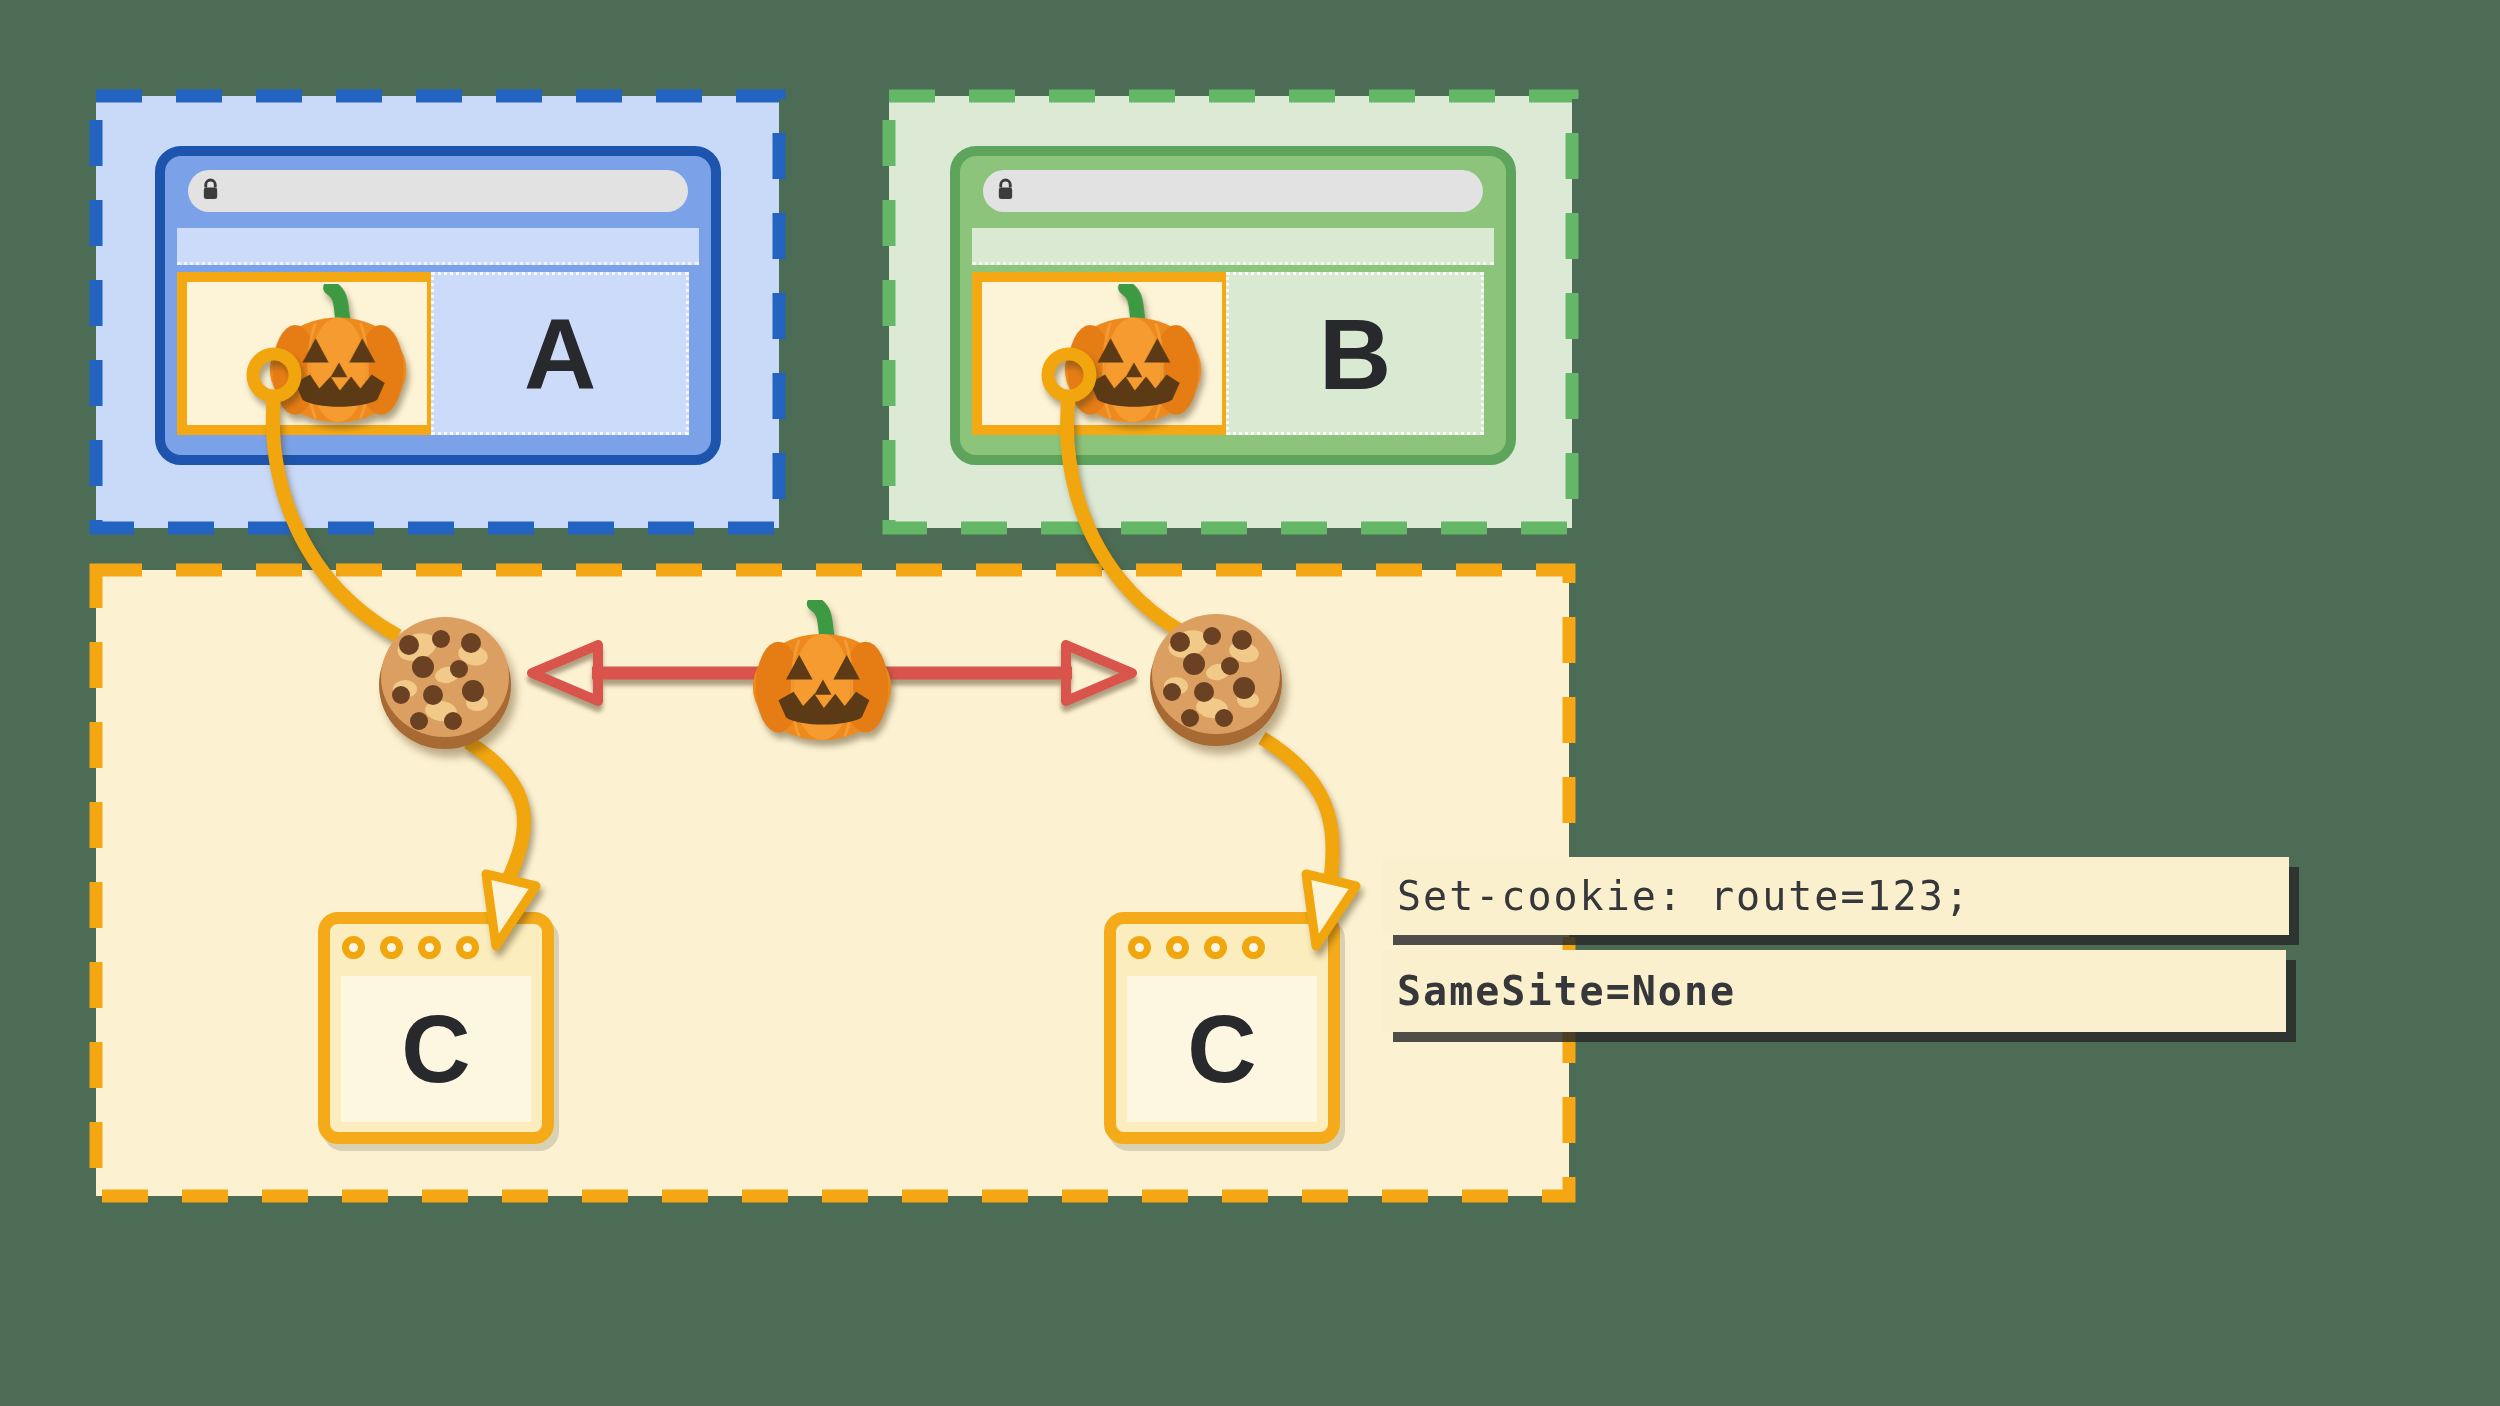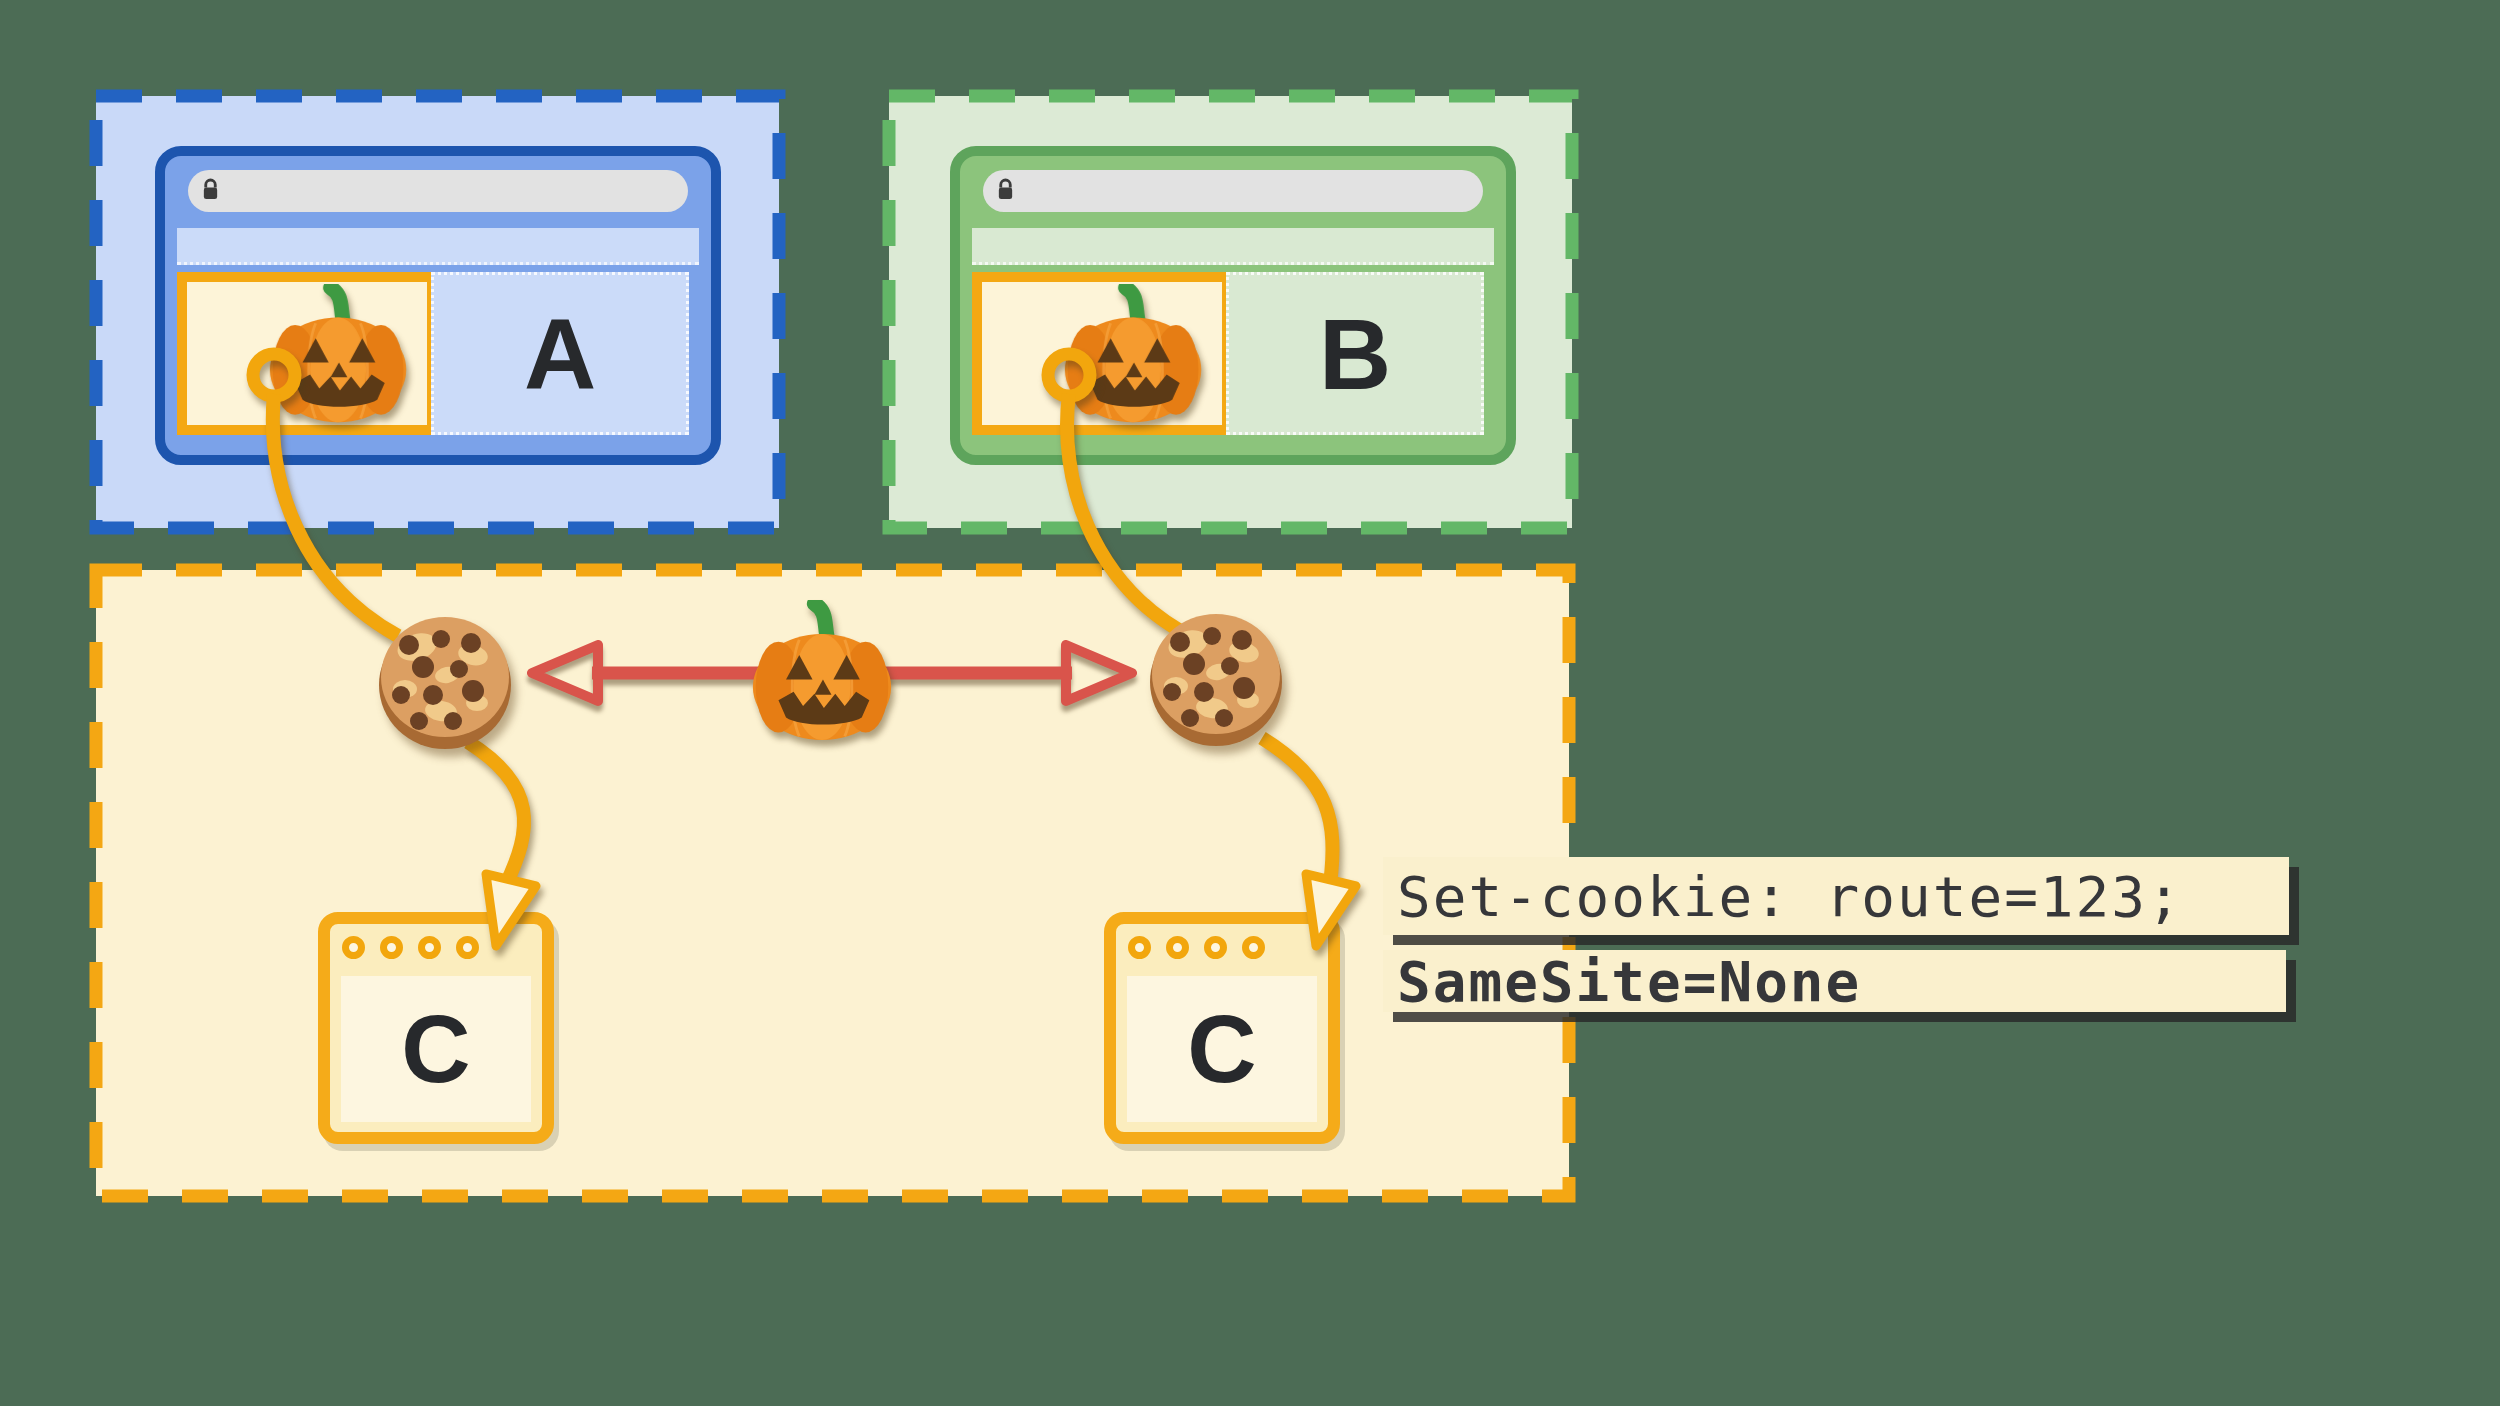"Set-cookie: route=123;" .code { font-size: 56px -> 40px }
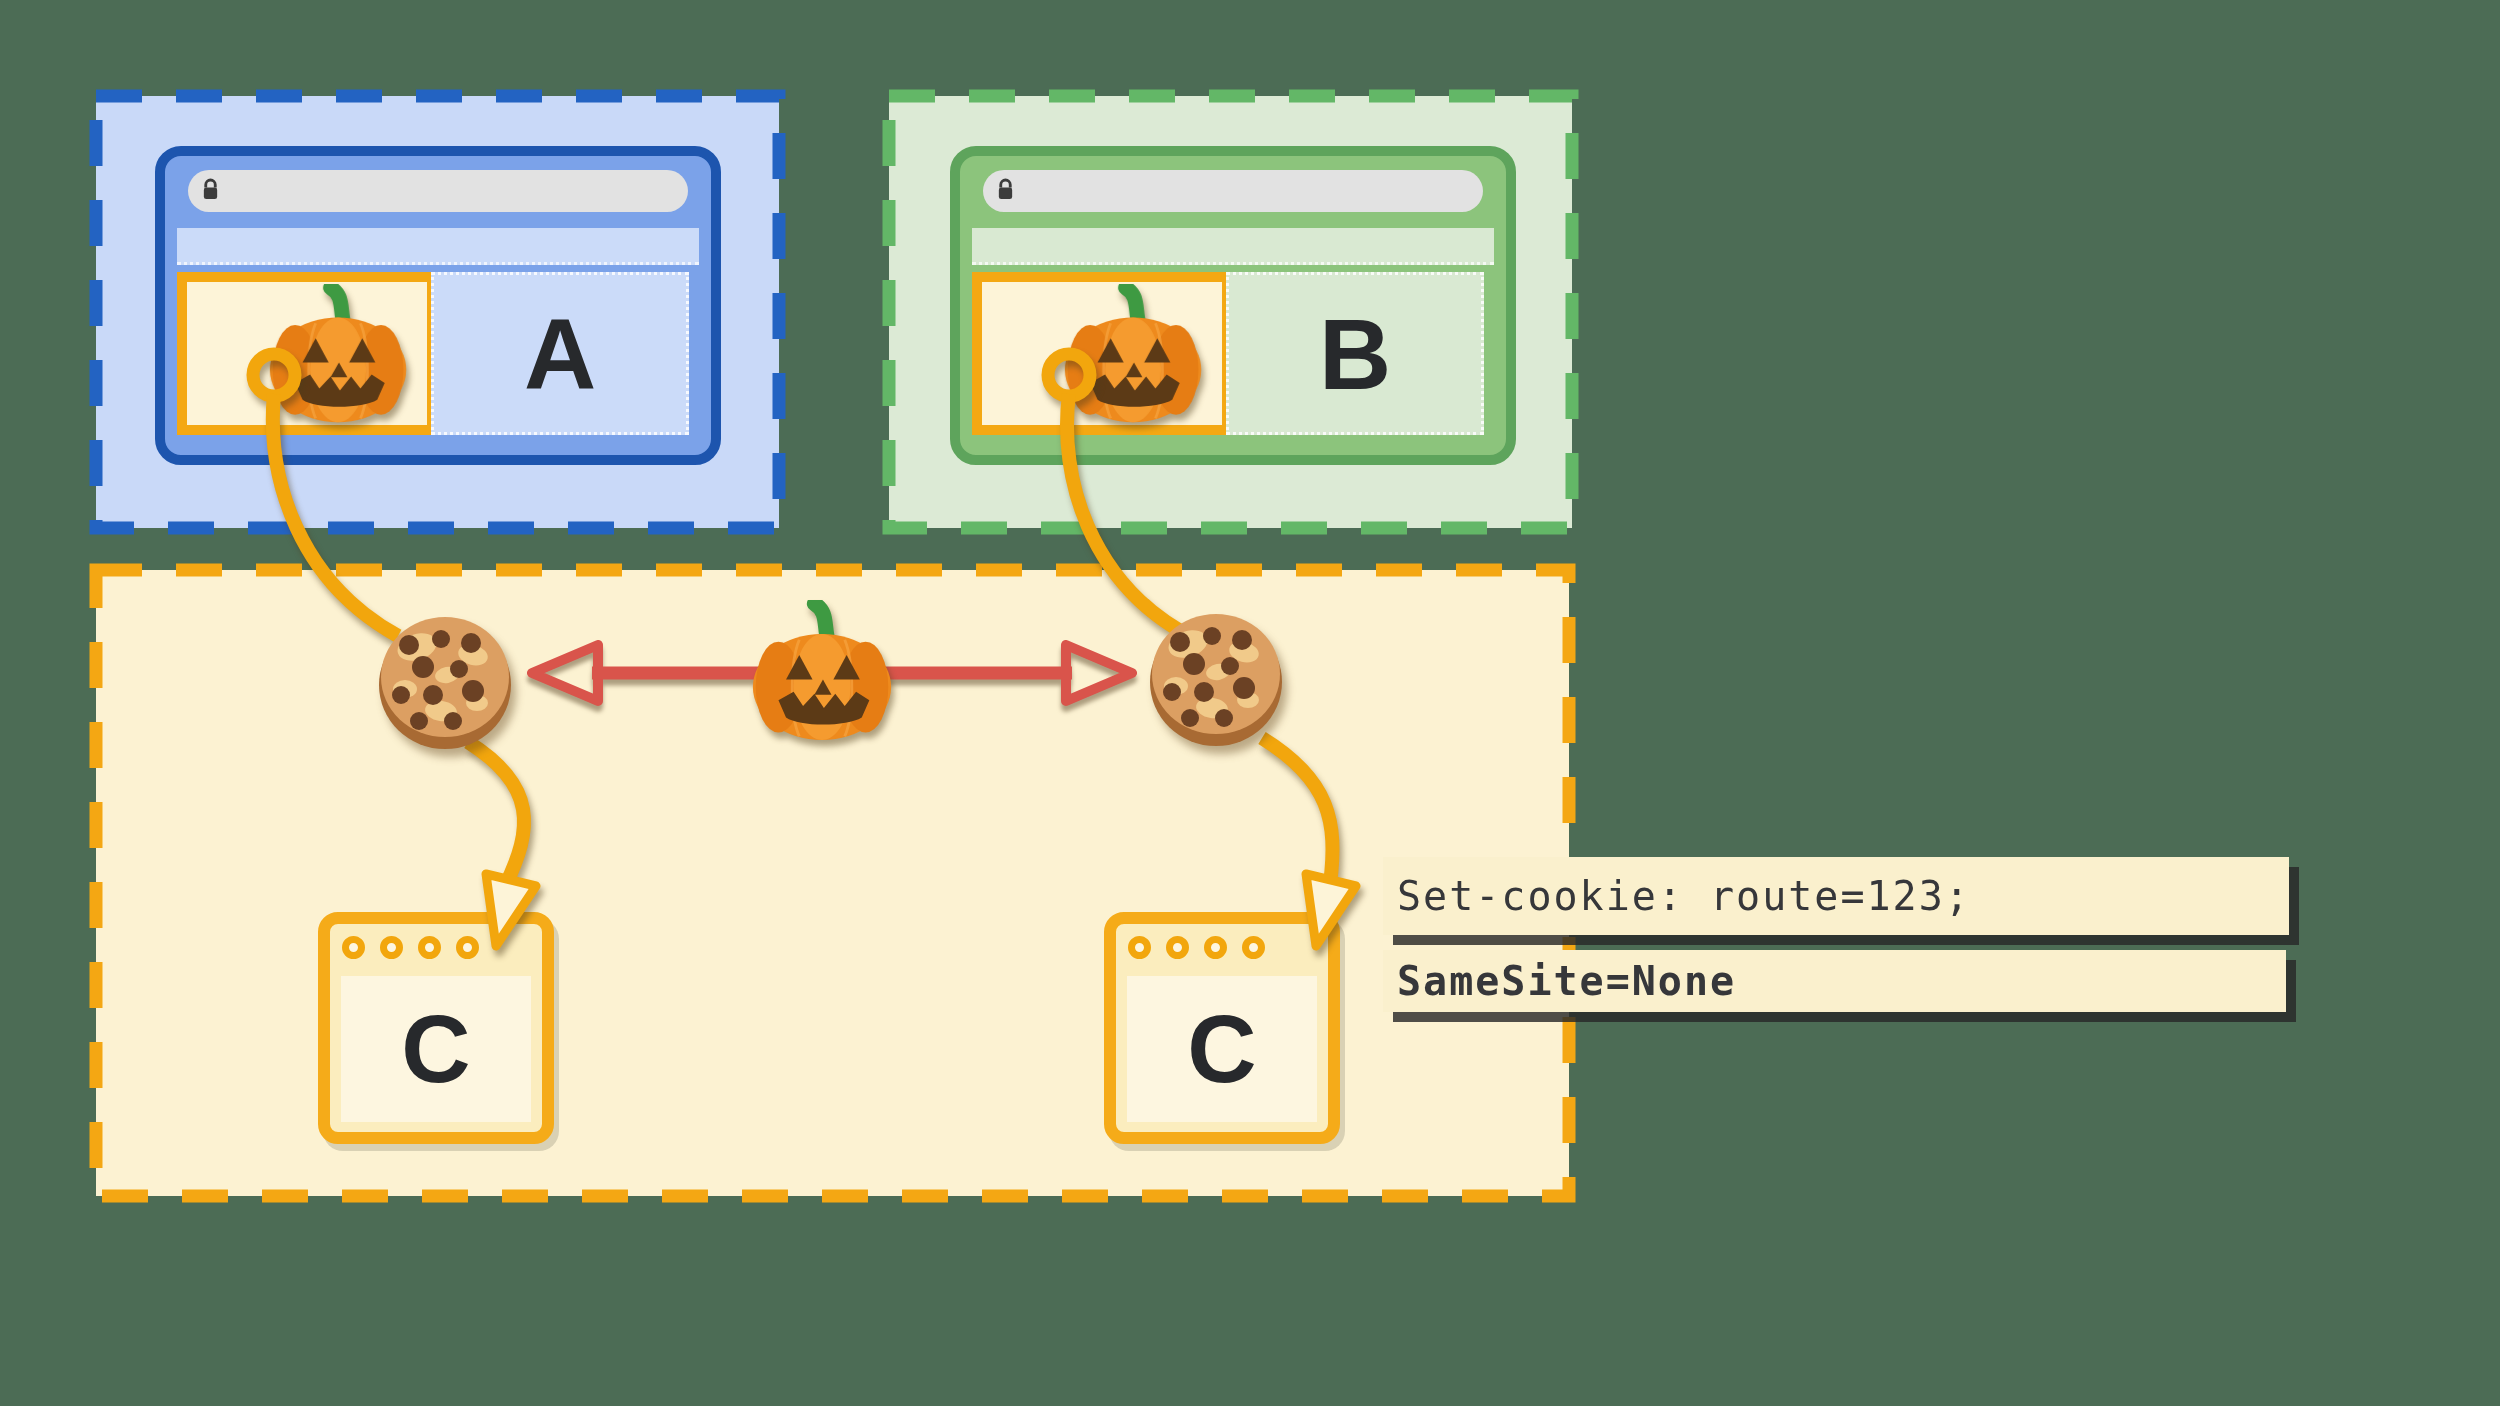"SameSite=None" #code-line-2 { height: 62px -> 82px }
